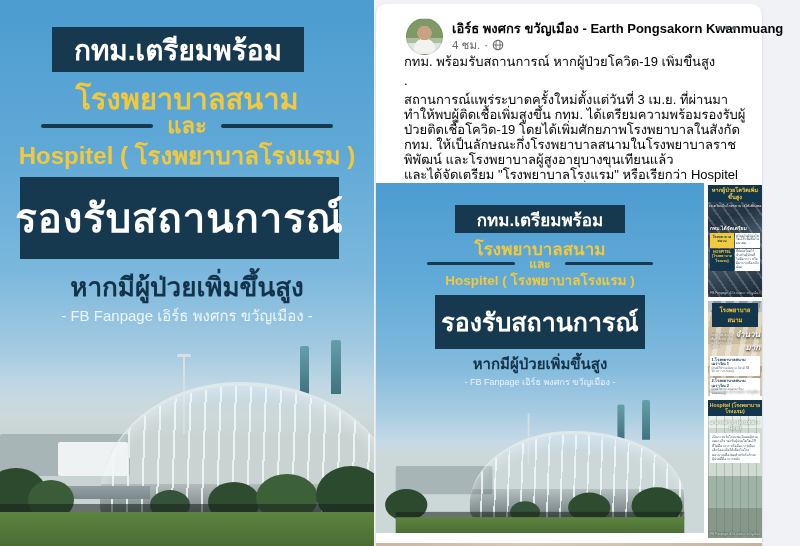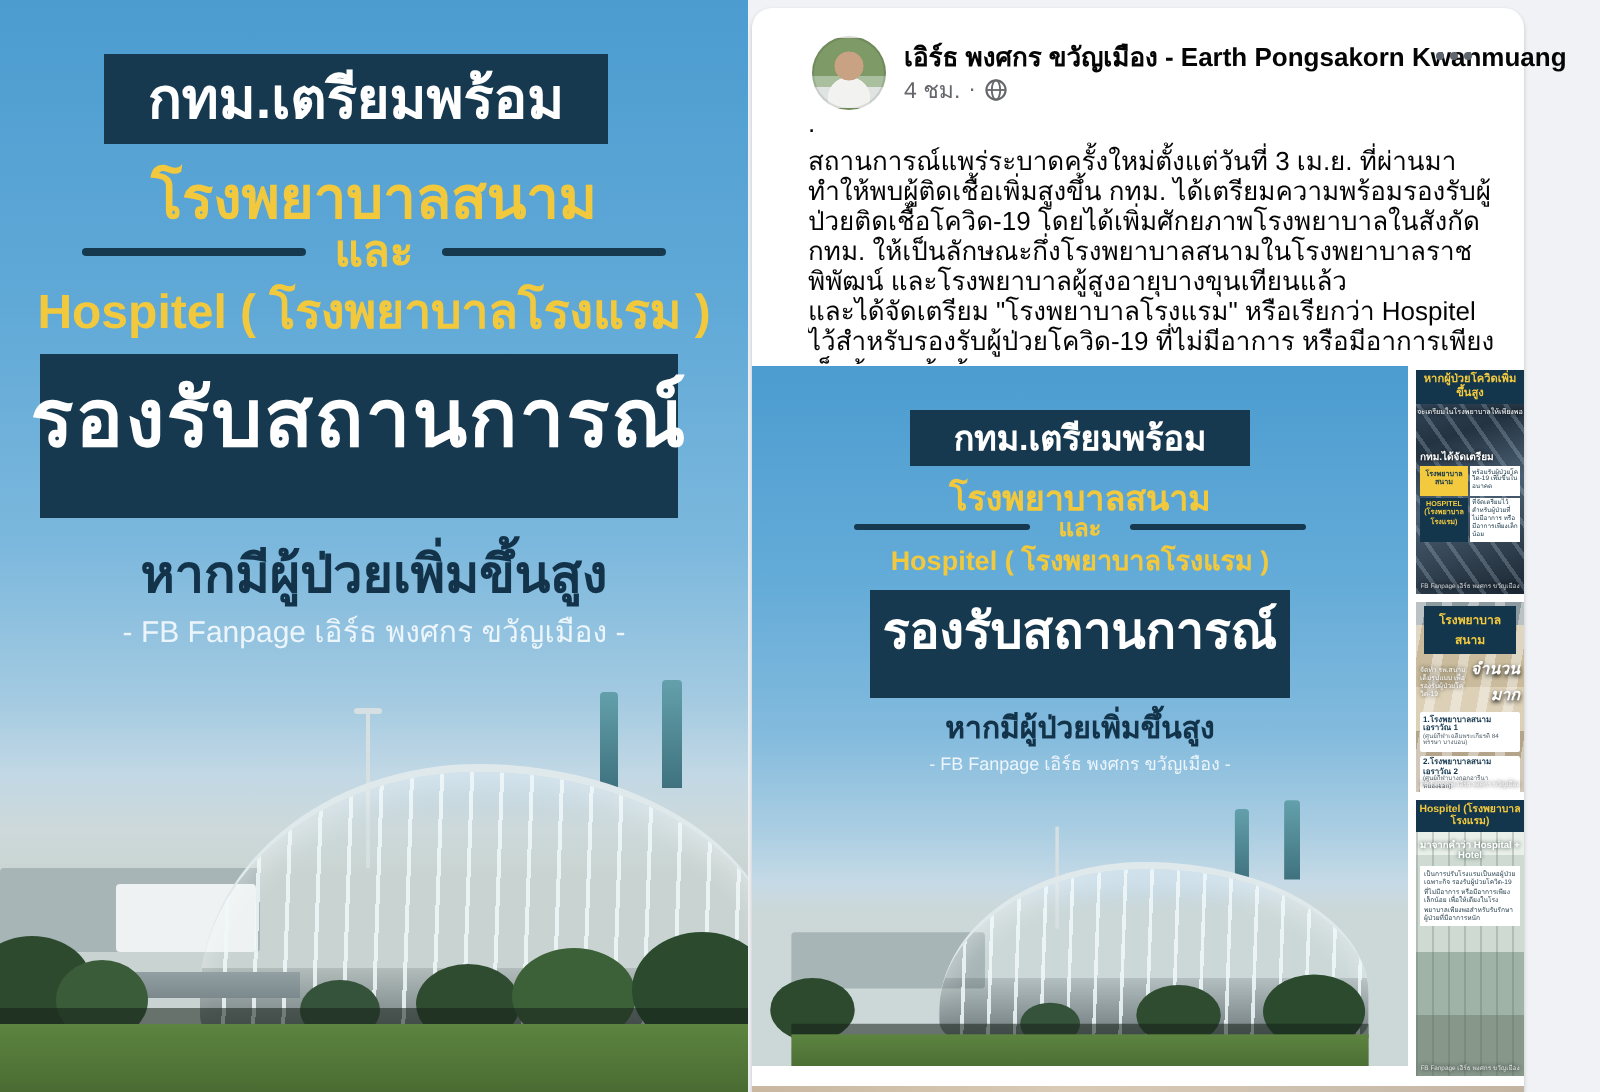"กทม.เตรียมพร้อม" .p-badge { align-items: none -> center }
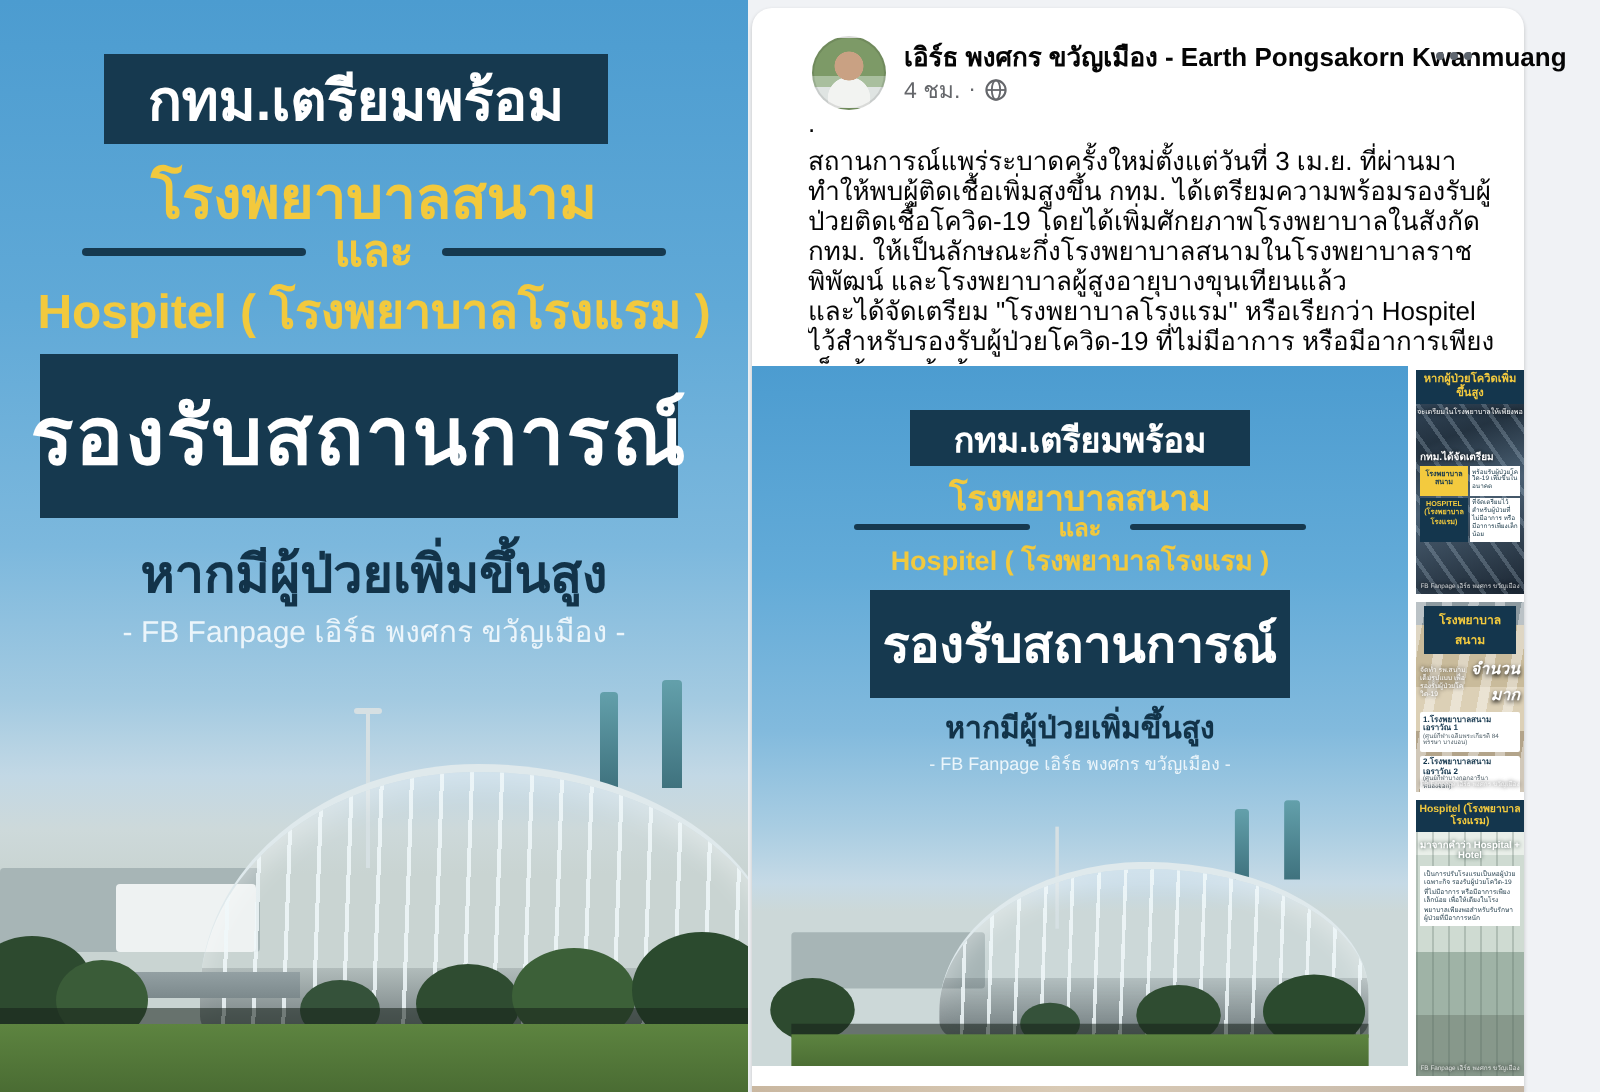"กทม. พร้อมรับสถานการณ์" p { html: none -> <p>กทม. พร้อมรับสถานการณ์ หากผู้ป่วยโควิด-19 เพิ่มขึ้นสูง</p> }
